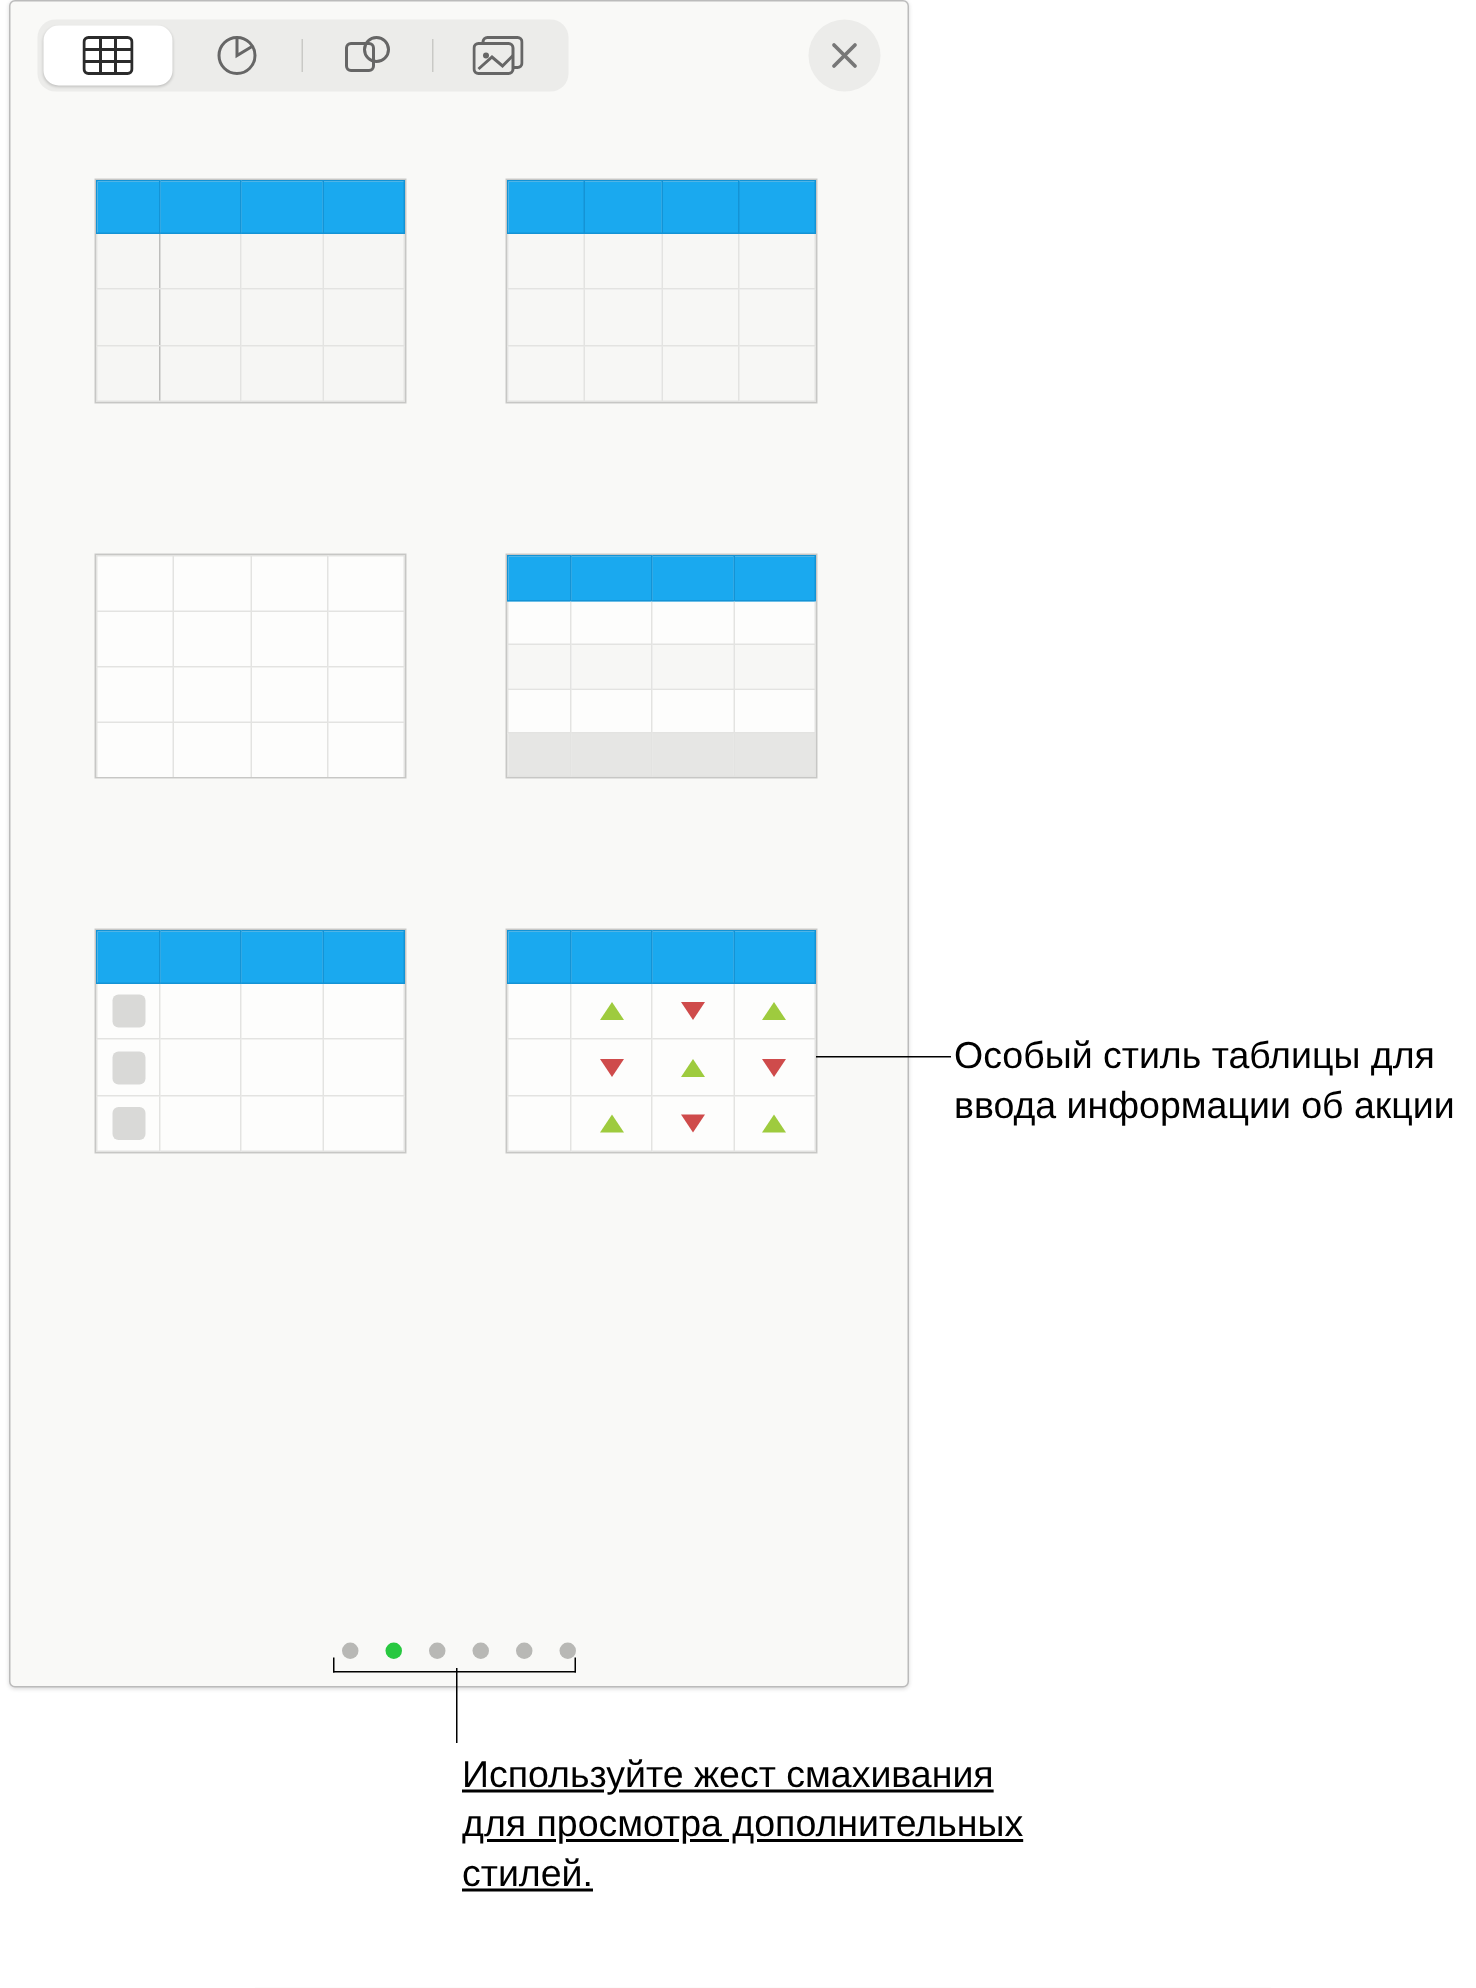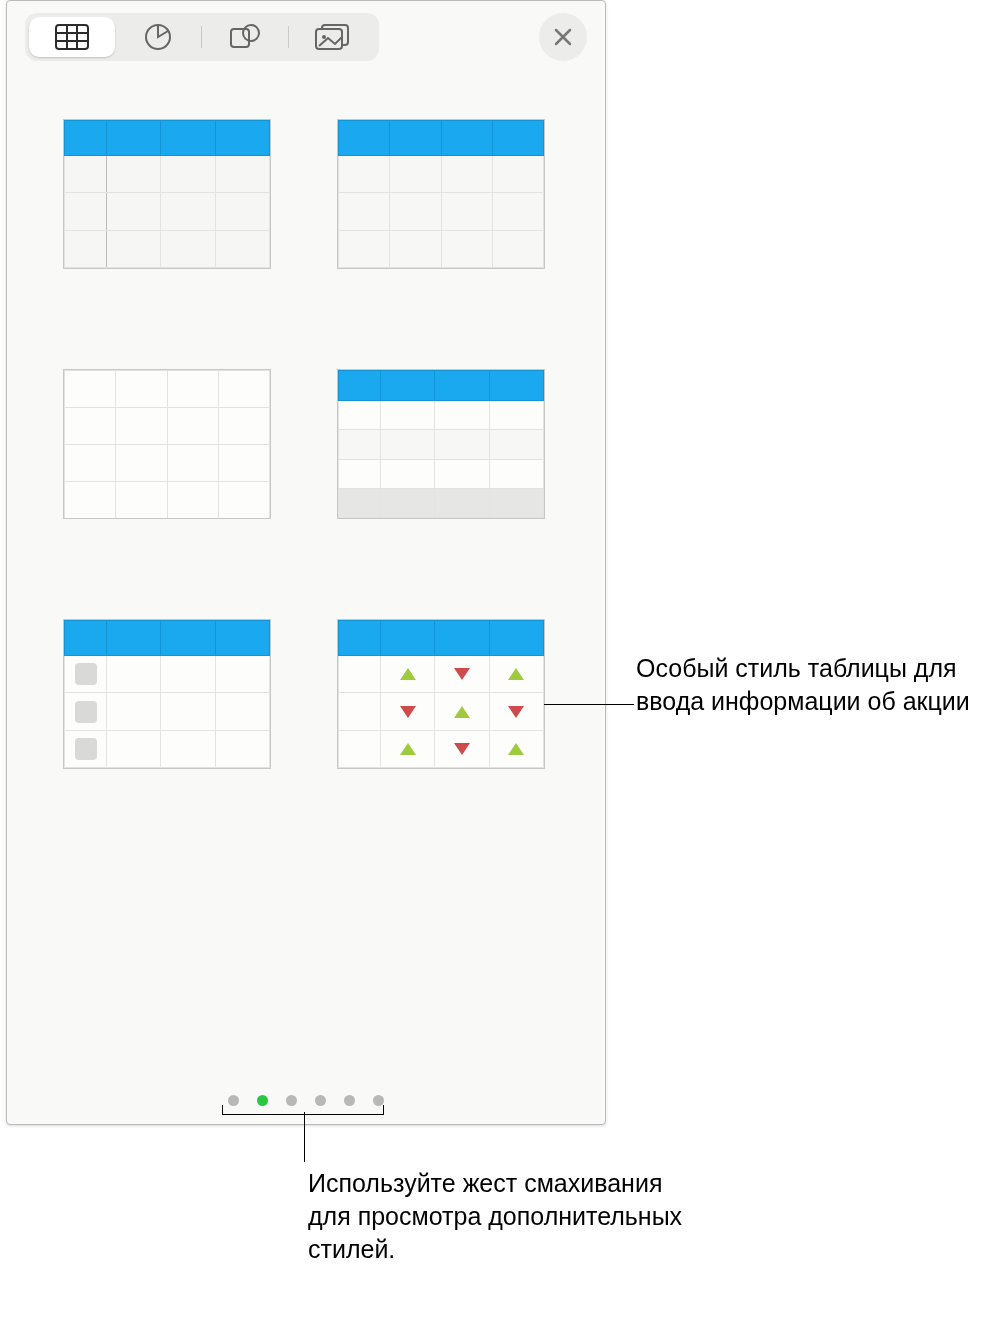"Особый стиль таблицы для ввода" .callout-1 { top: 652px -> 688px }
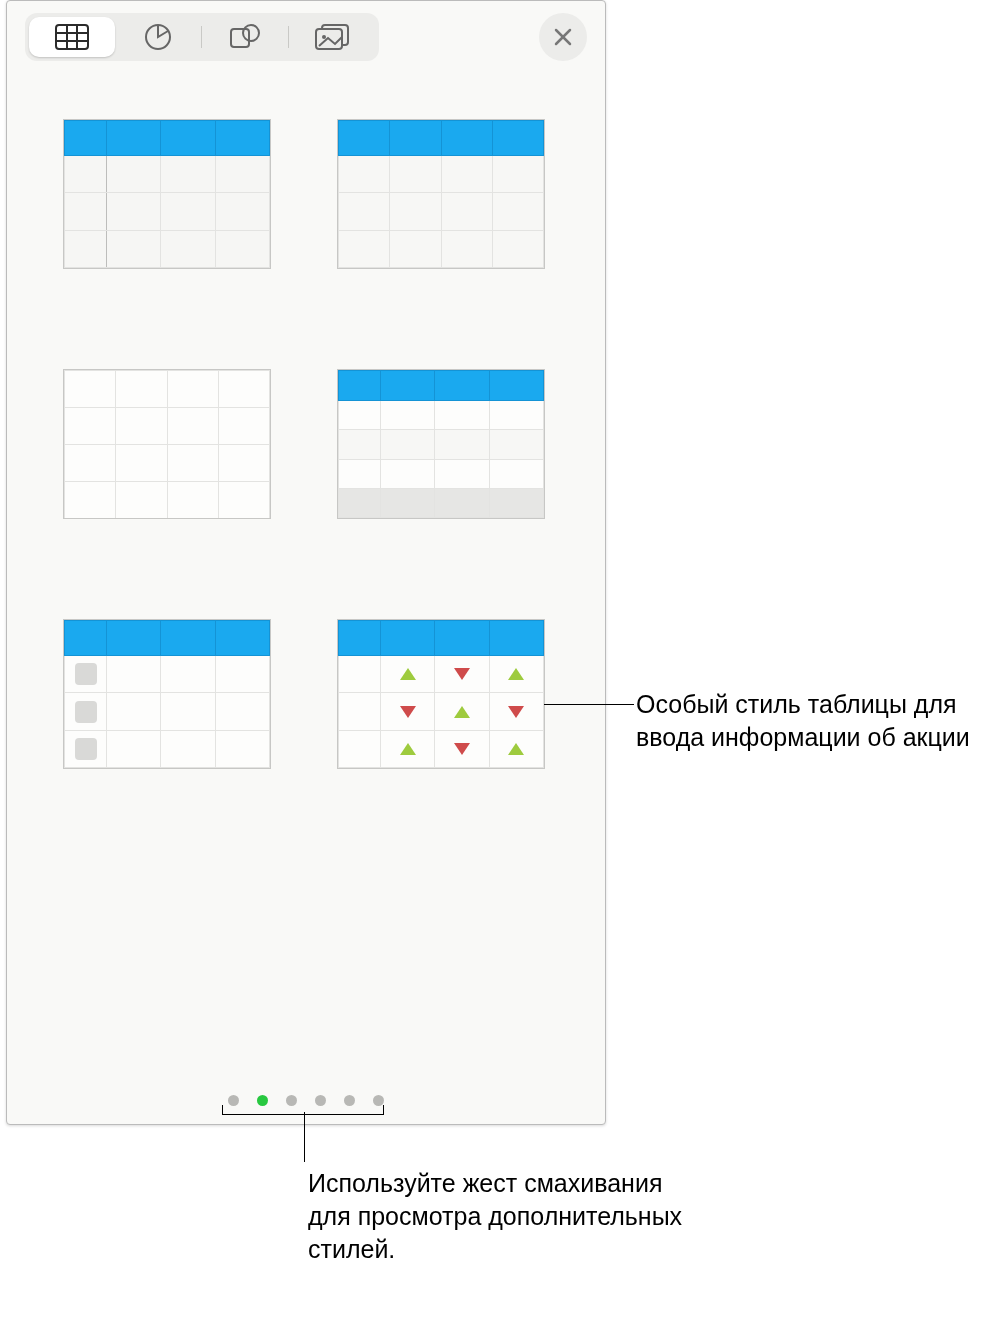"Используйте жест смахивания для" .callout-2 { text-decoration: none -> underline }
